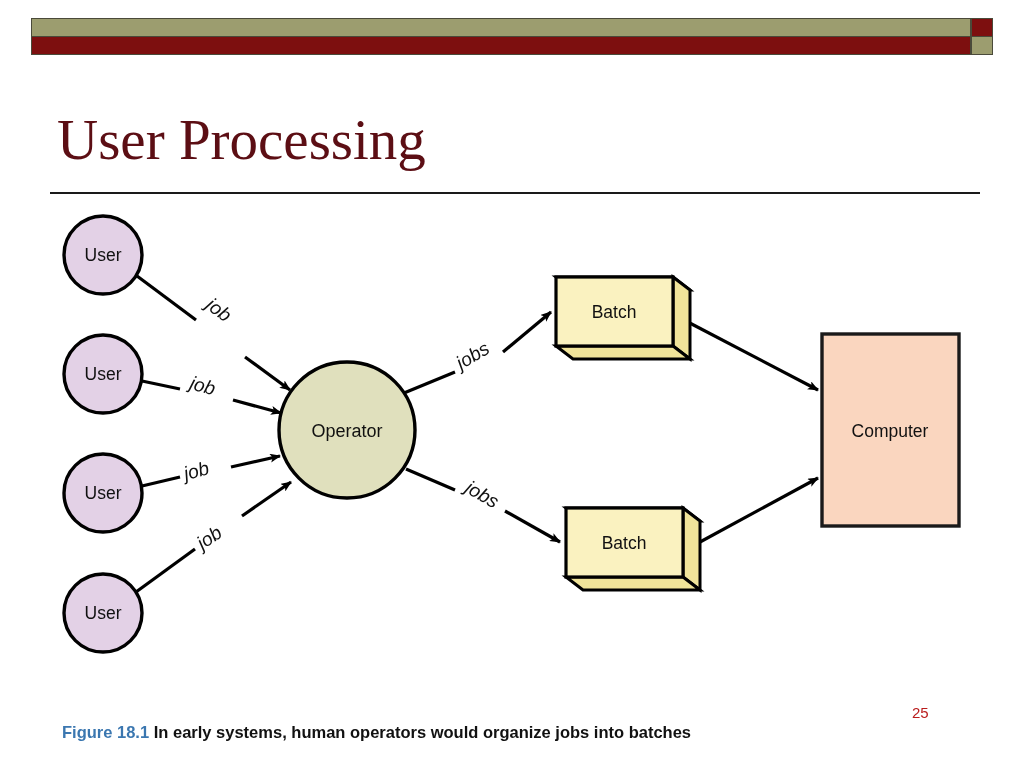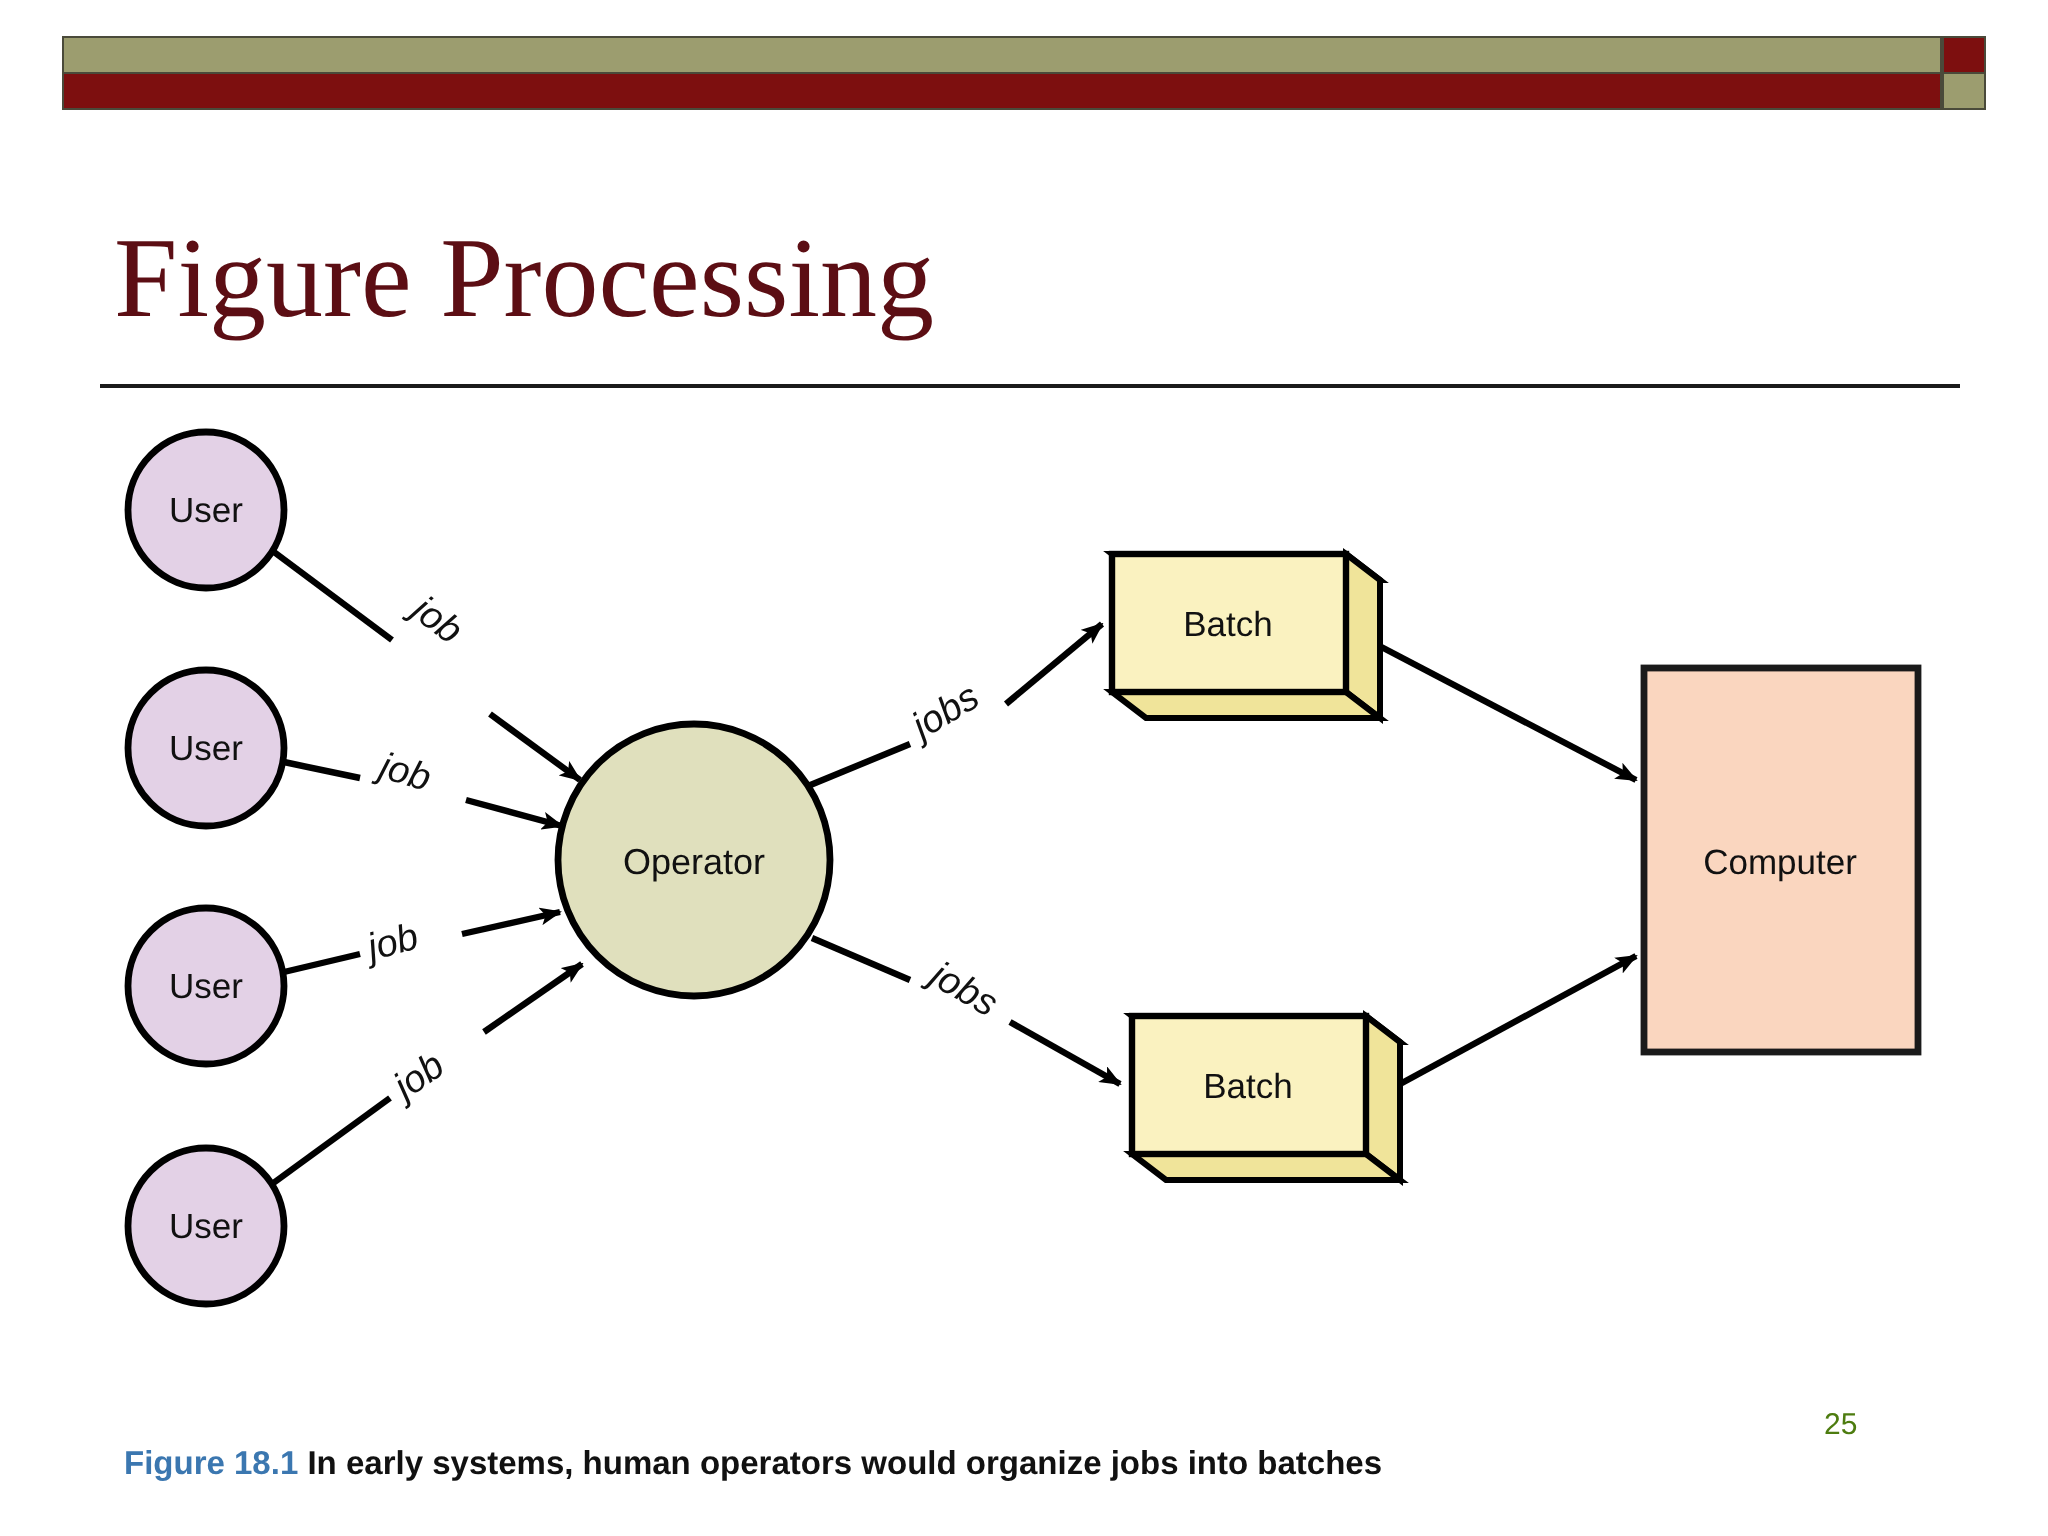"Figure Processing" div.slide-title { text: Figure -> User }
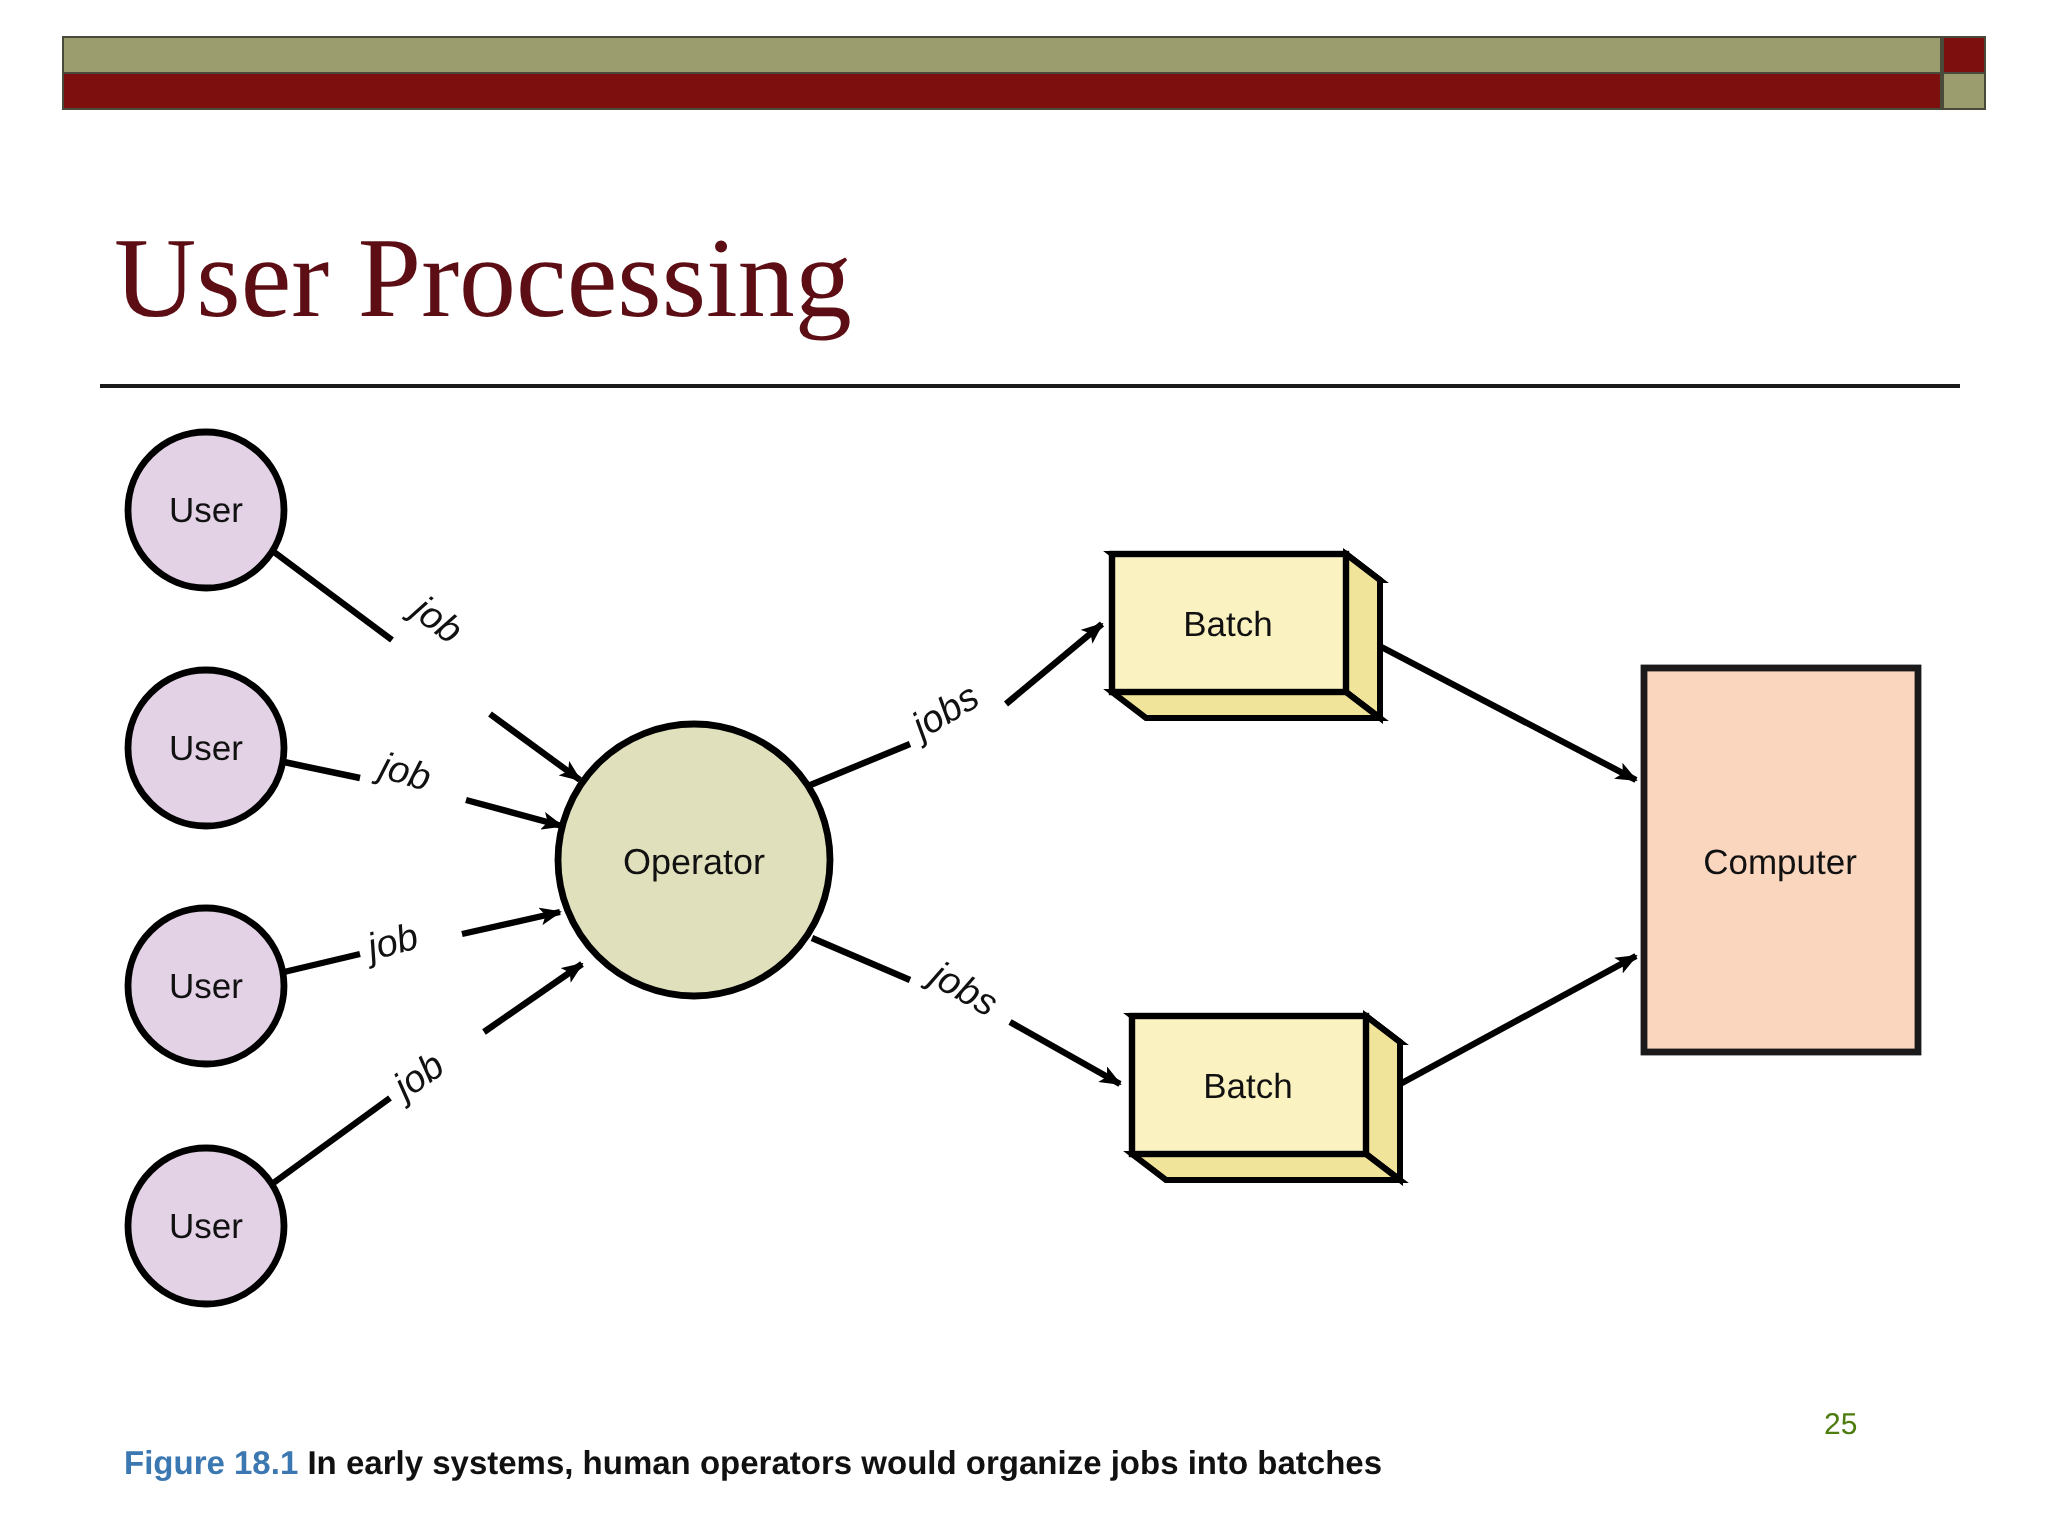"25" .page-number { color: #4d7c0f -> #b91c1c }
